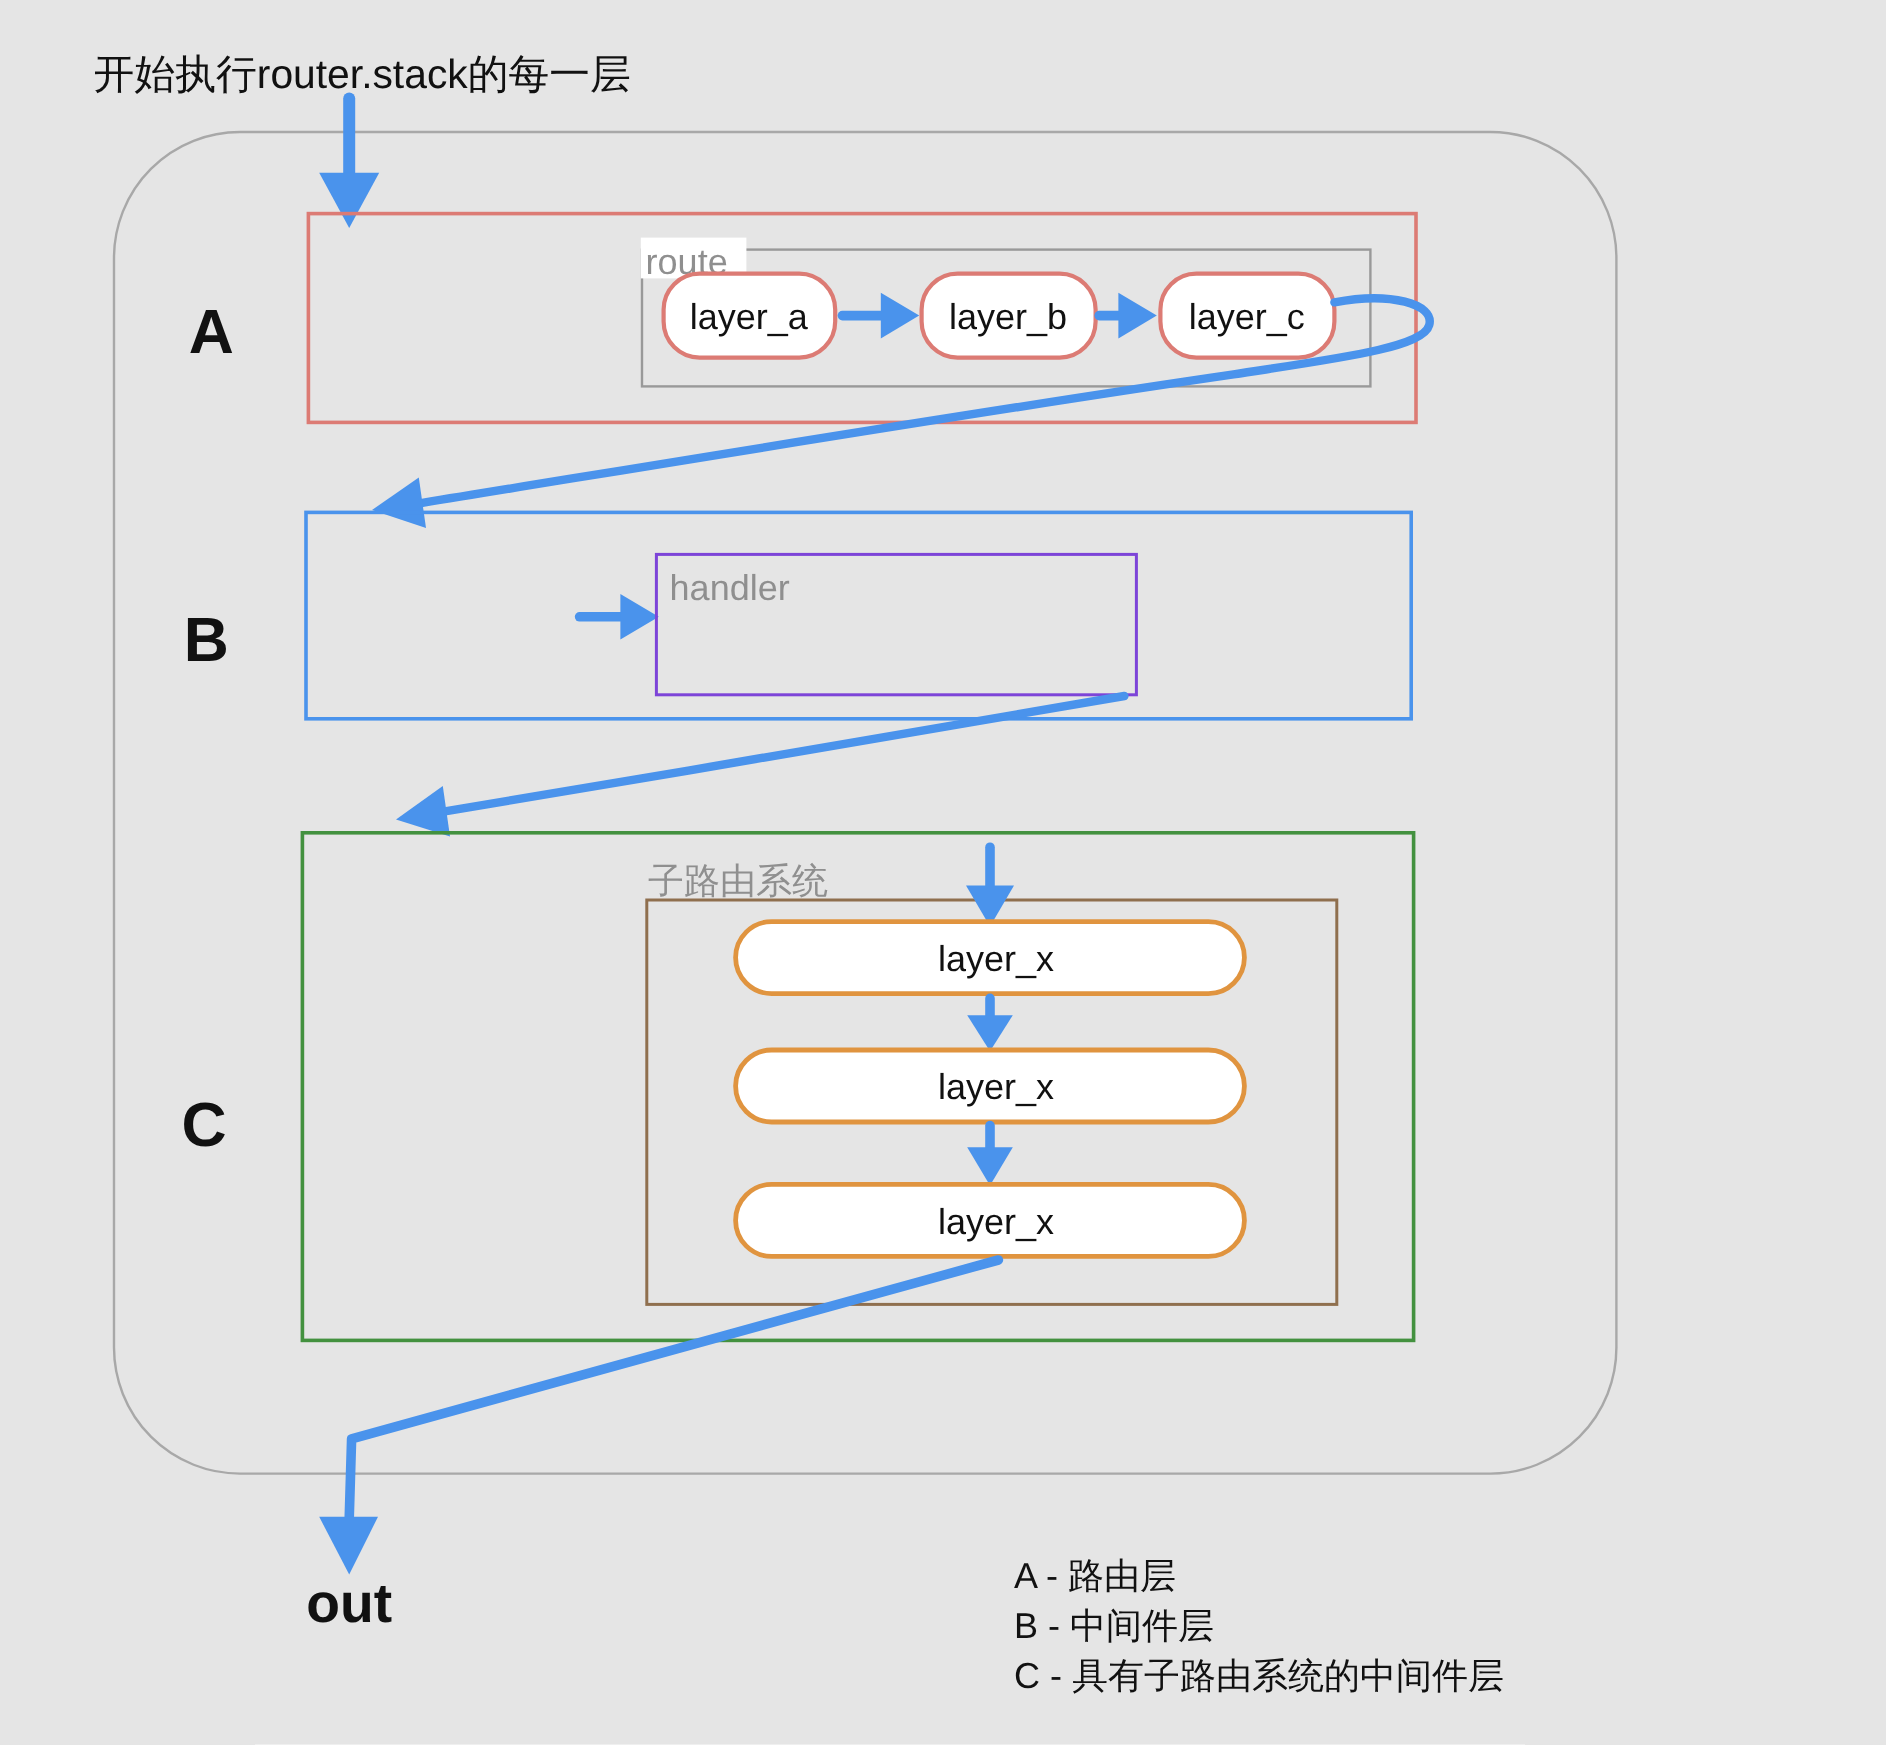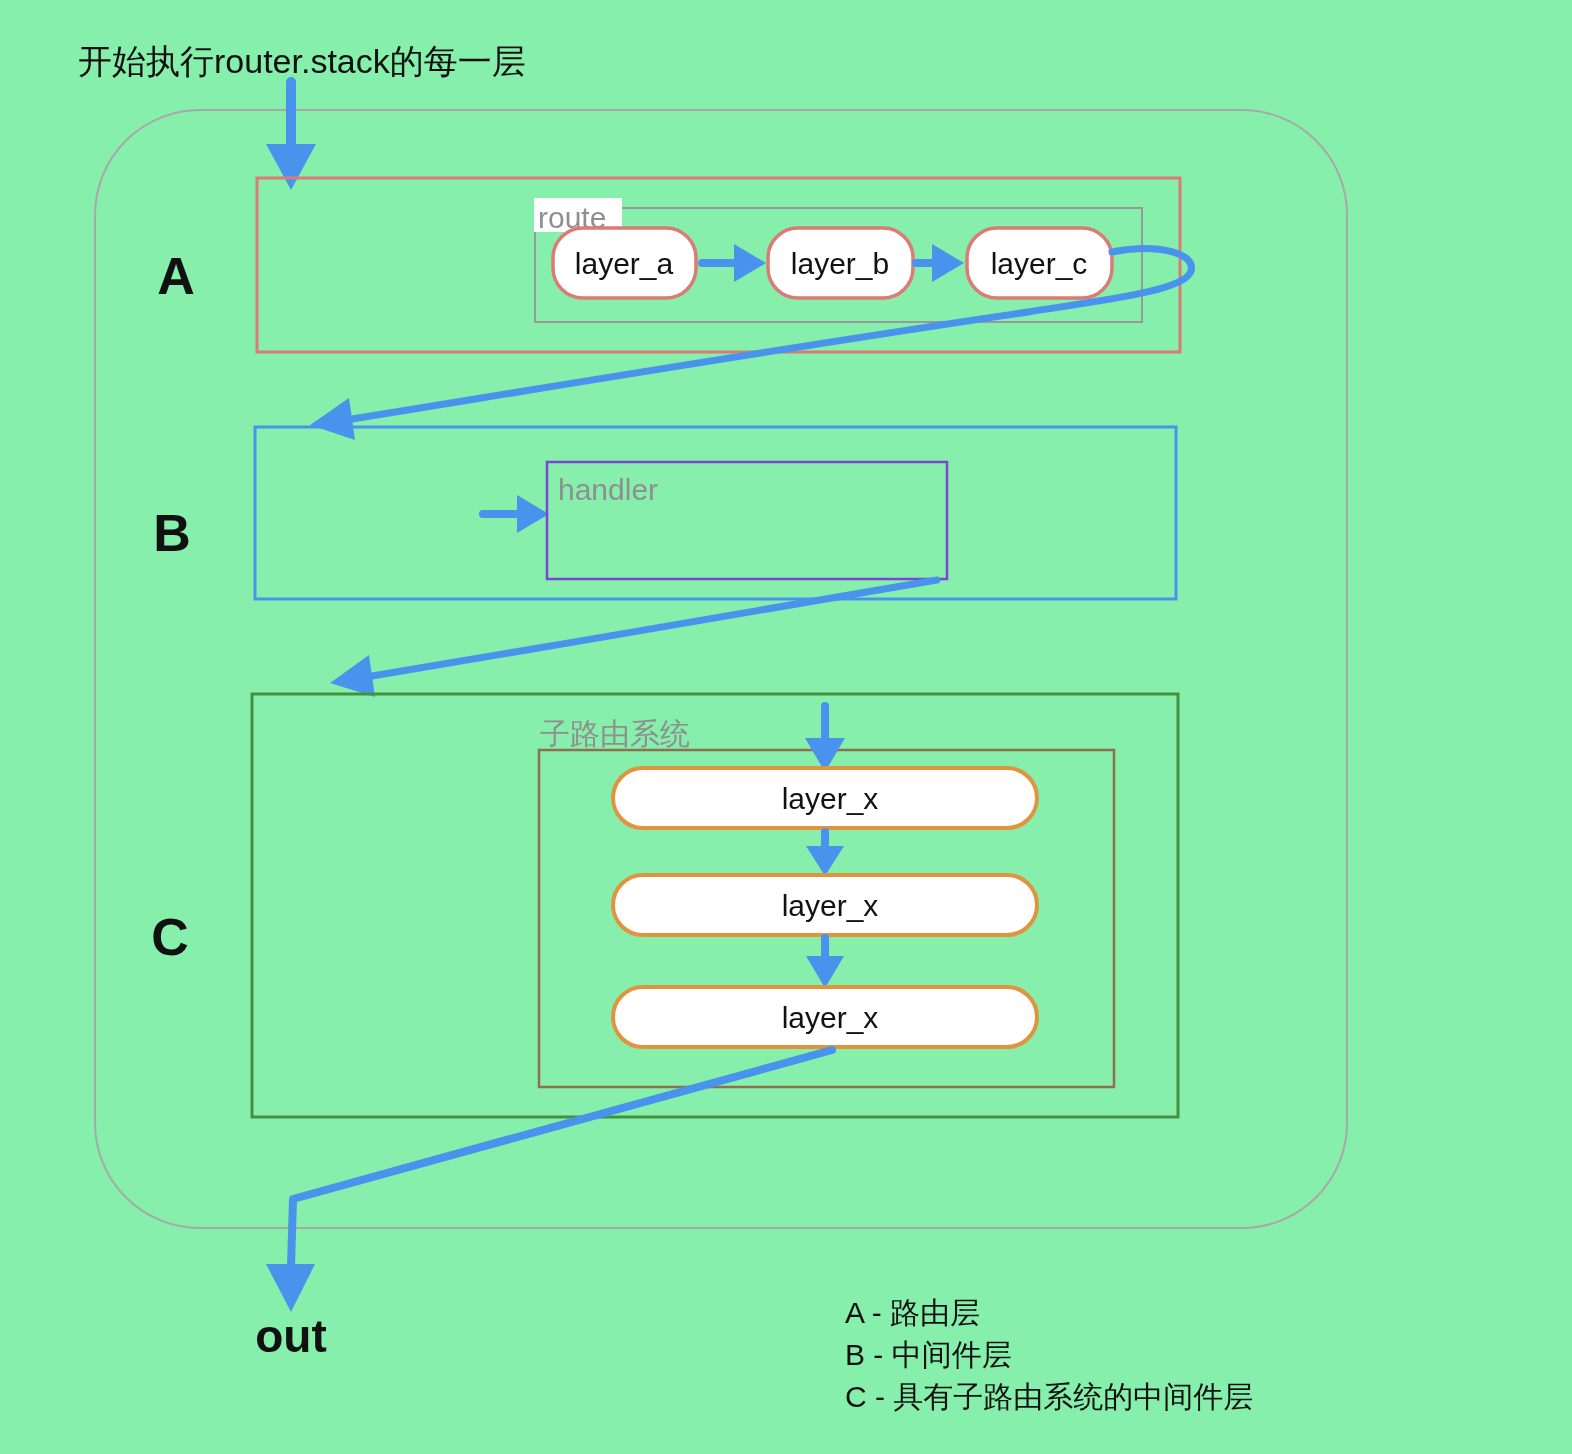"开始执行router.stack的每一层" .canvas { background: #86efac -> #e5e5e5 }
